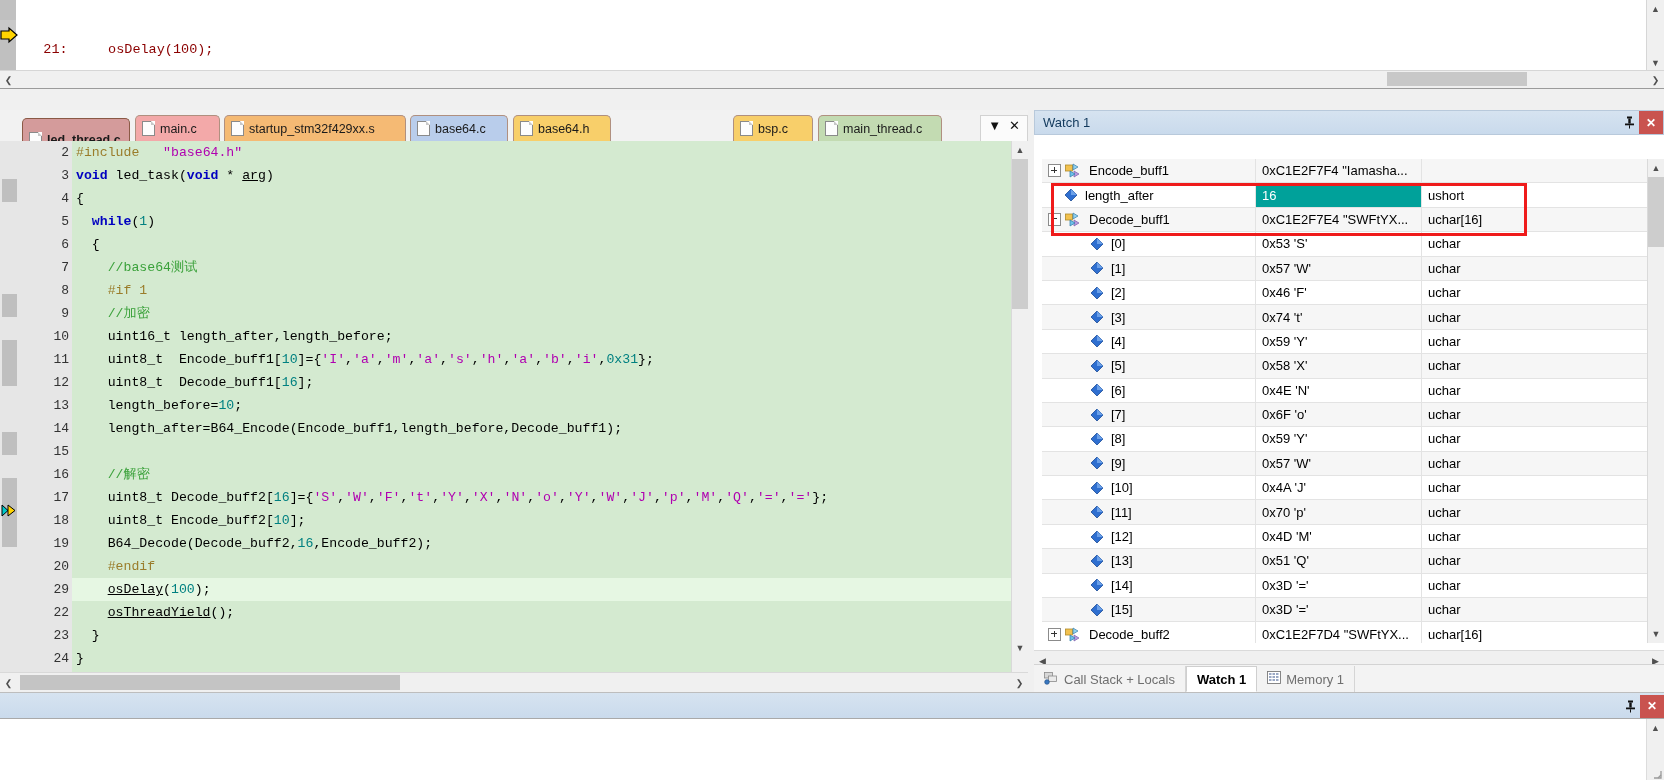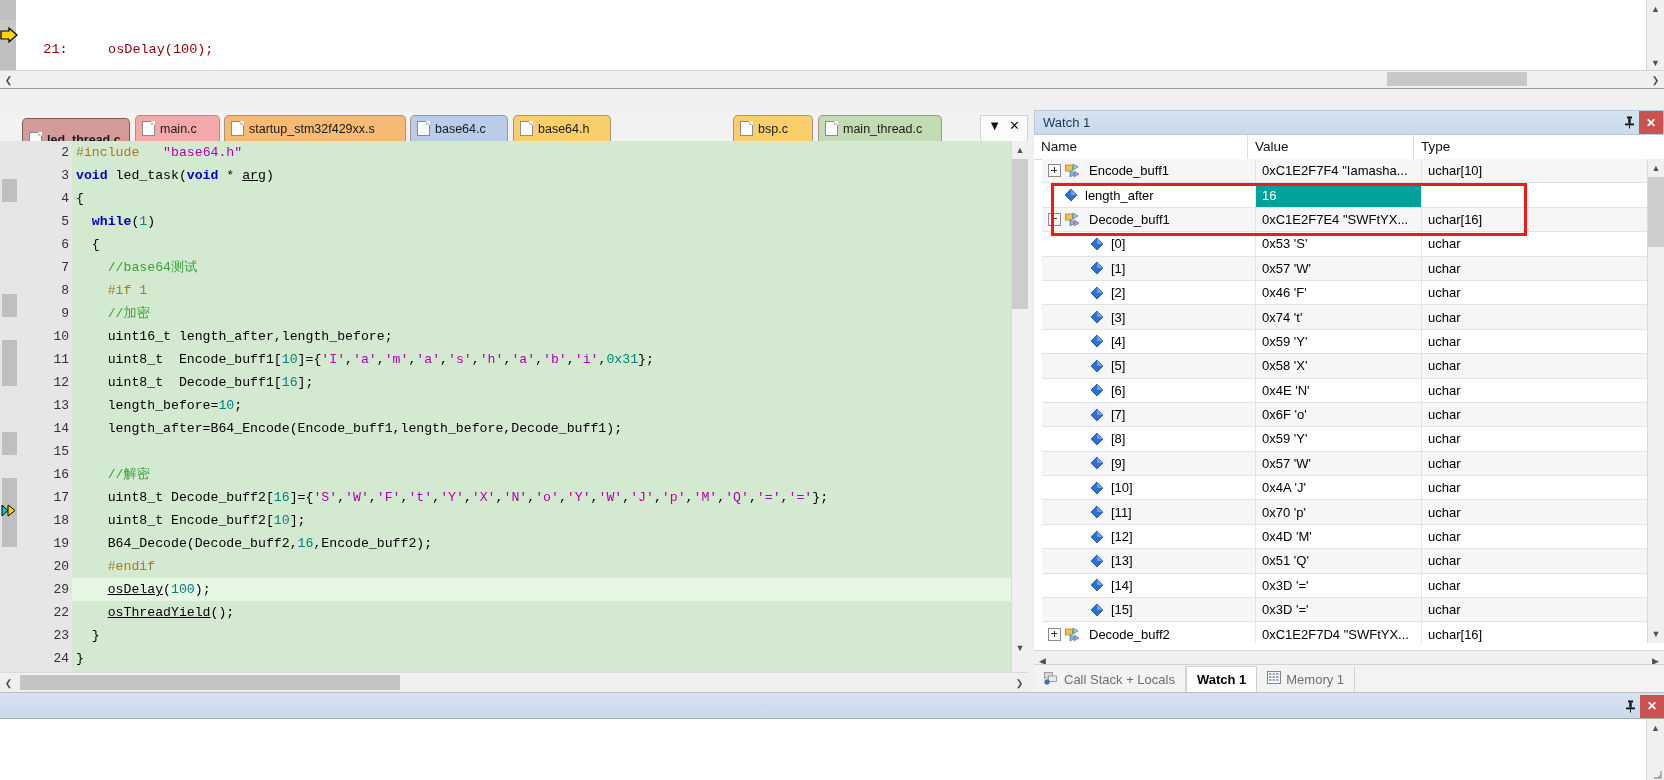"Name" div.whead { html: <div> <div>Name</div> <div>Value</div> <div>Type</div> </div> -> none }
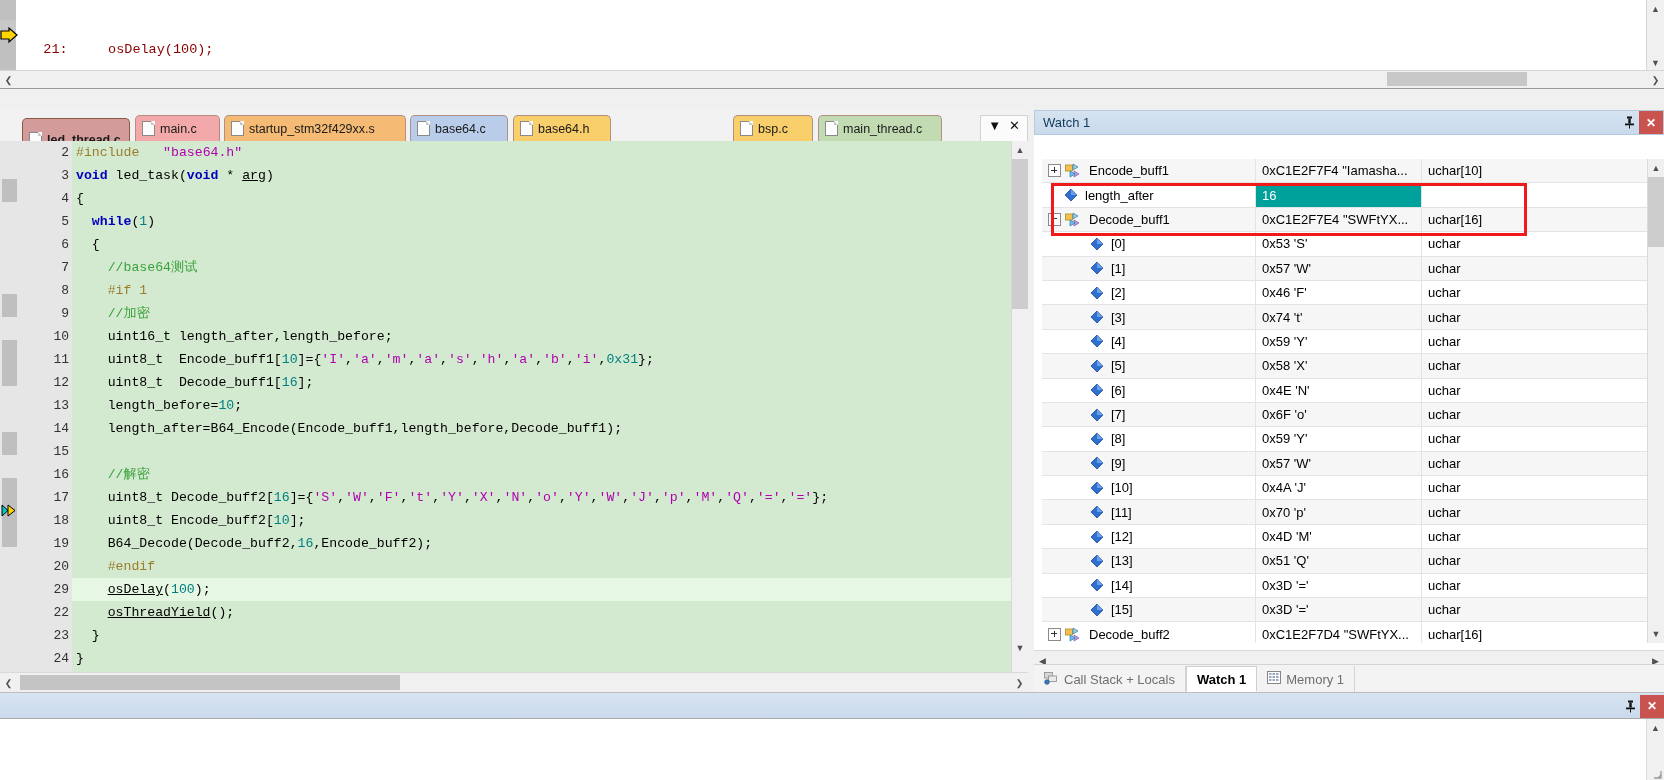"uchar[10]" div.c-type { html: <div>uchar[10]</div> -> none }
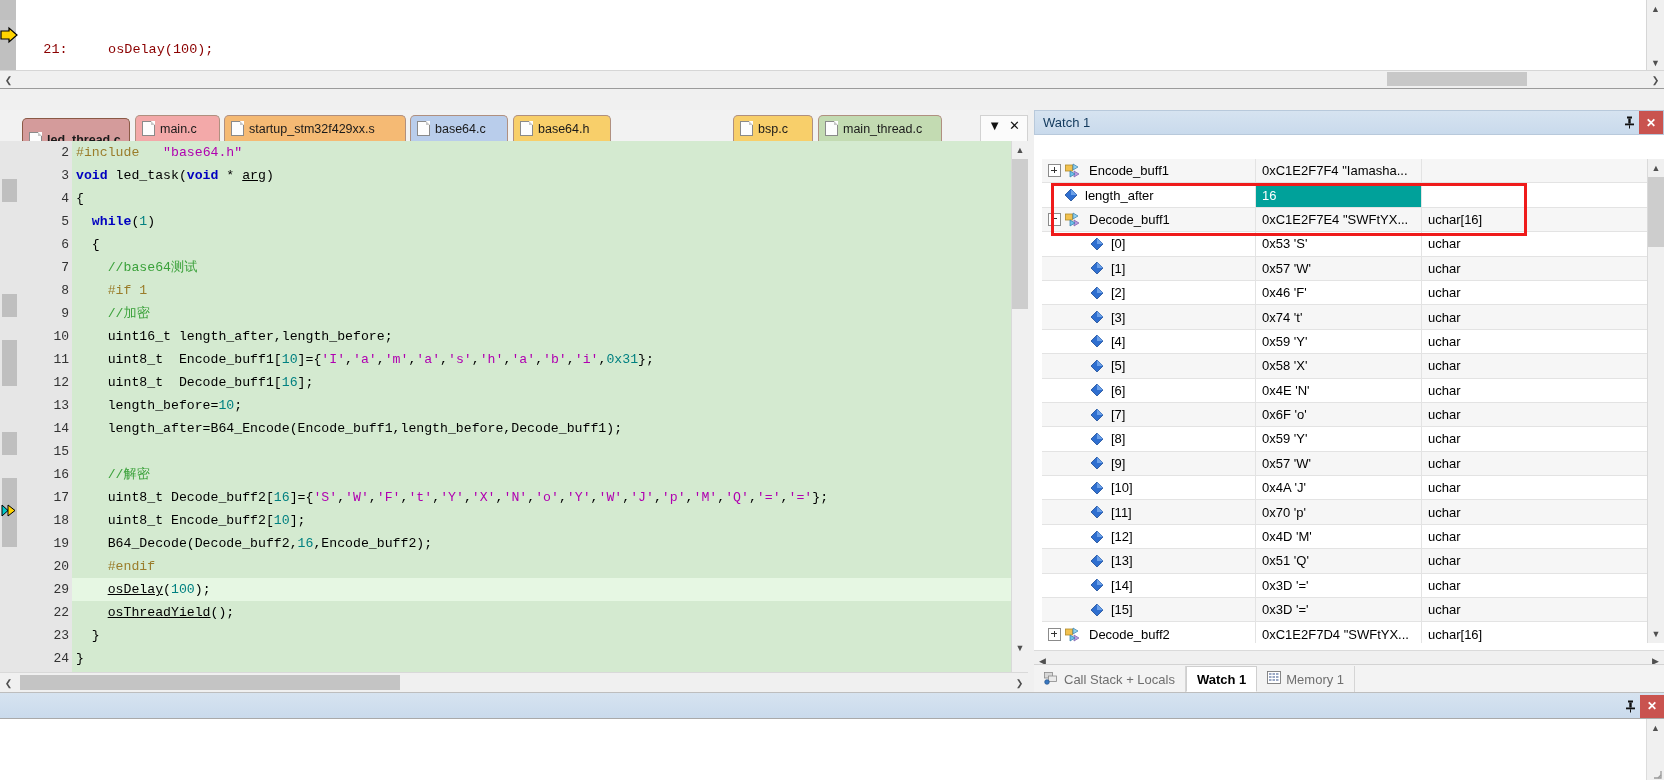"ushort" div.c-type { html: none -> <div>ushort</div> }
